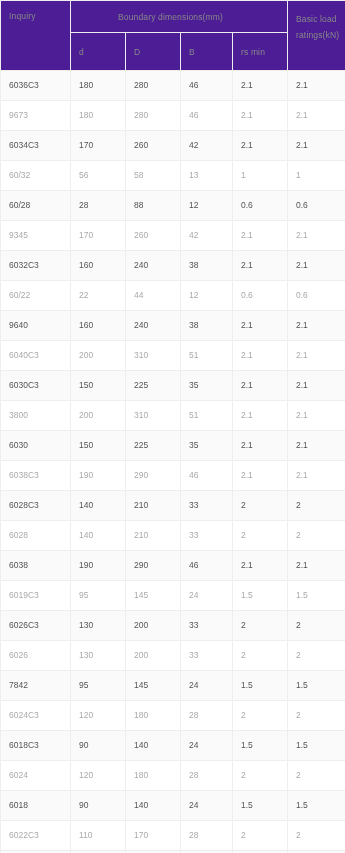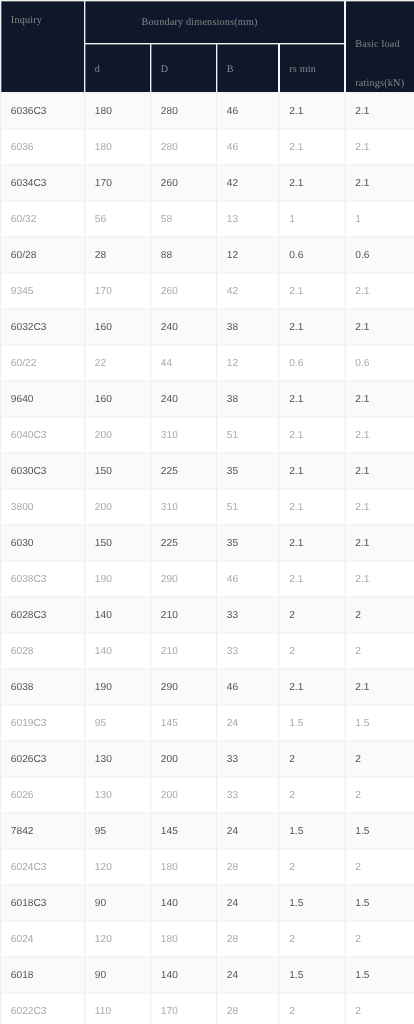"Inquiry" thead th { background: #0f172a -> #4c1d95; font-family: Liberation Serif, serif -> none }
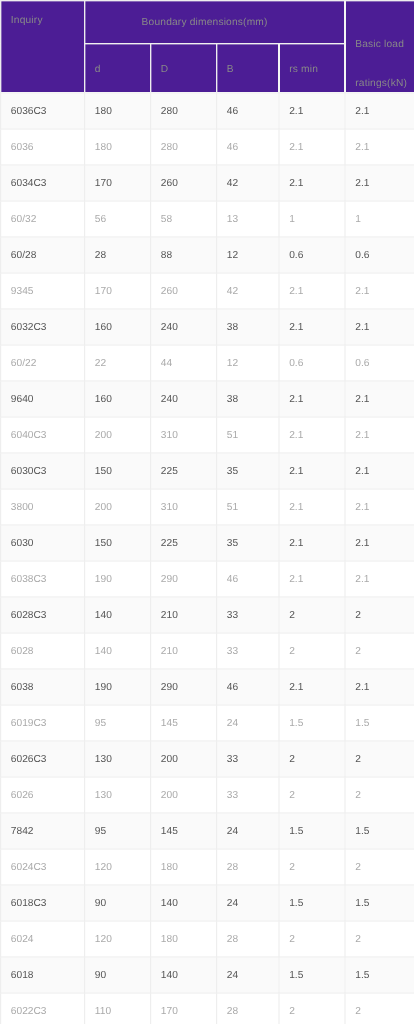"Basic load" th.h-span2 .lbl { margin-top: 17px -> none }
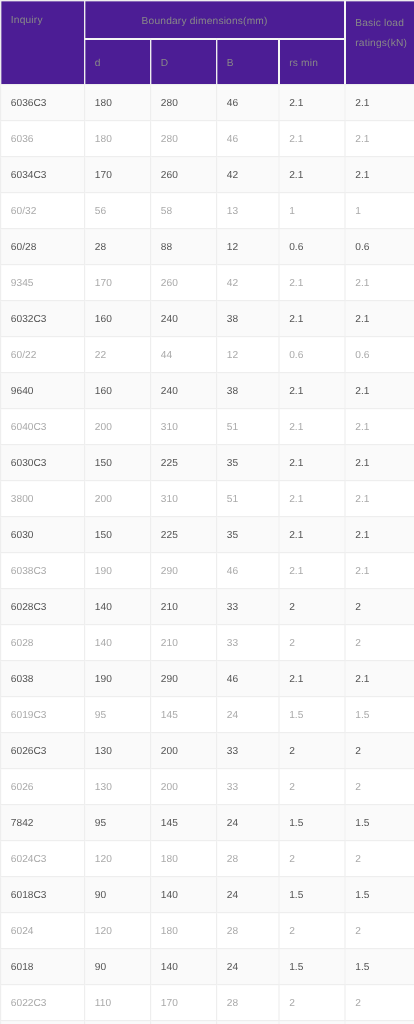"6036" td { text: 6036 -> 9673 }
